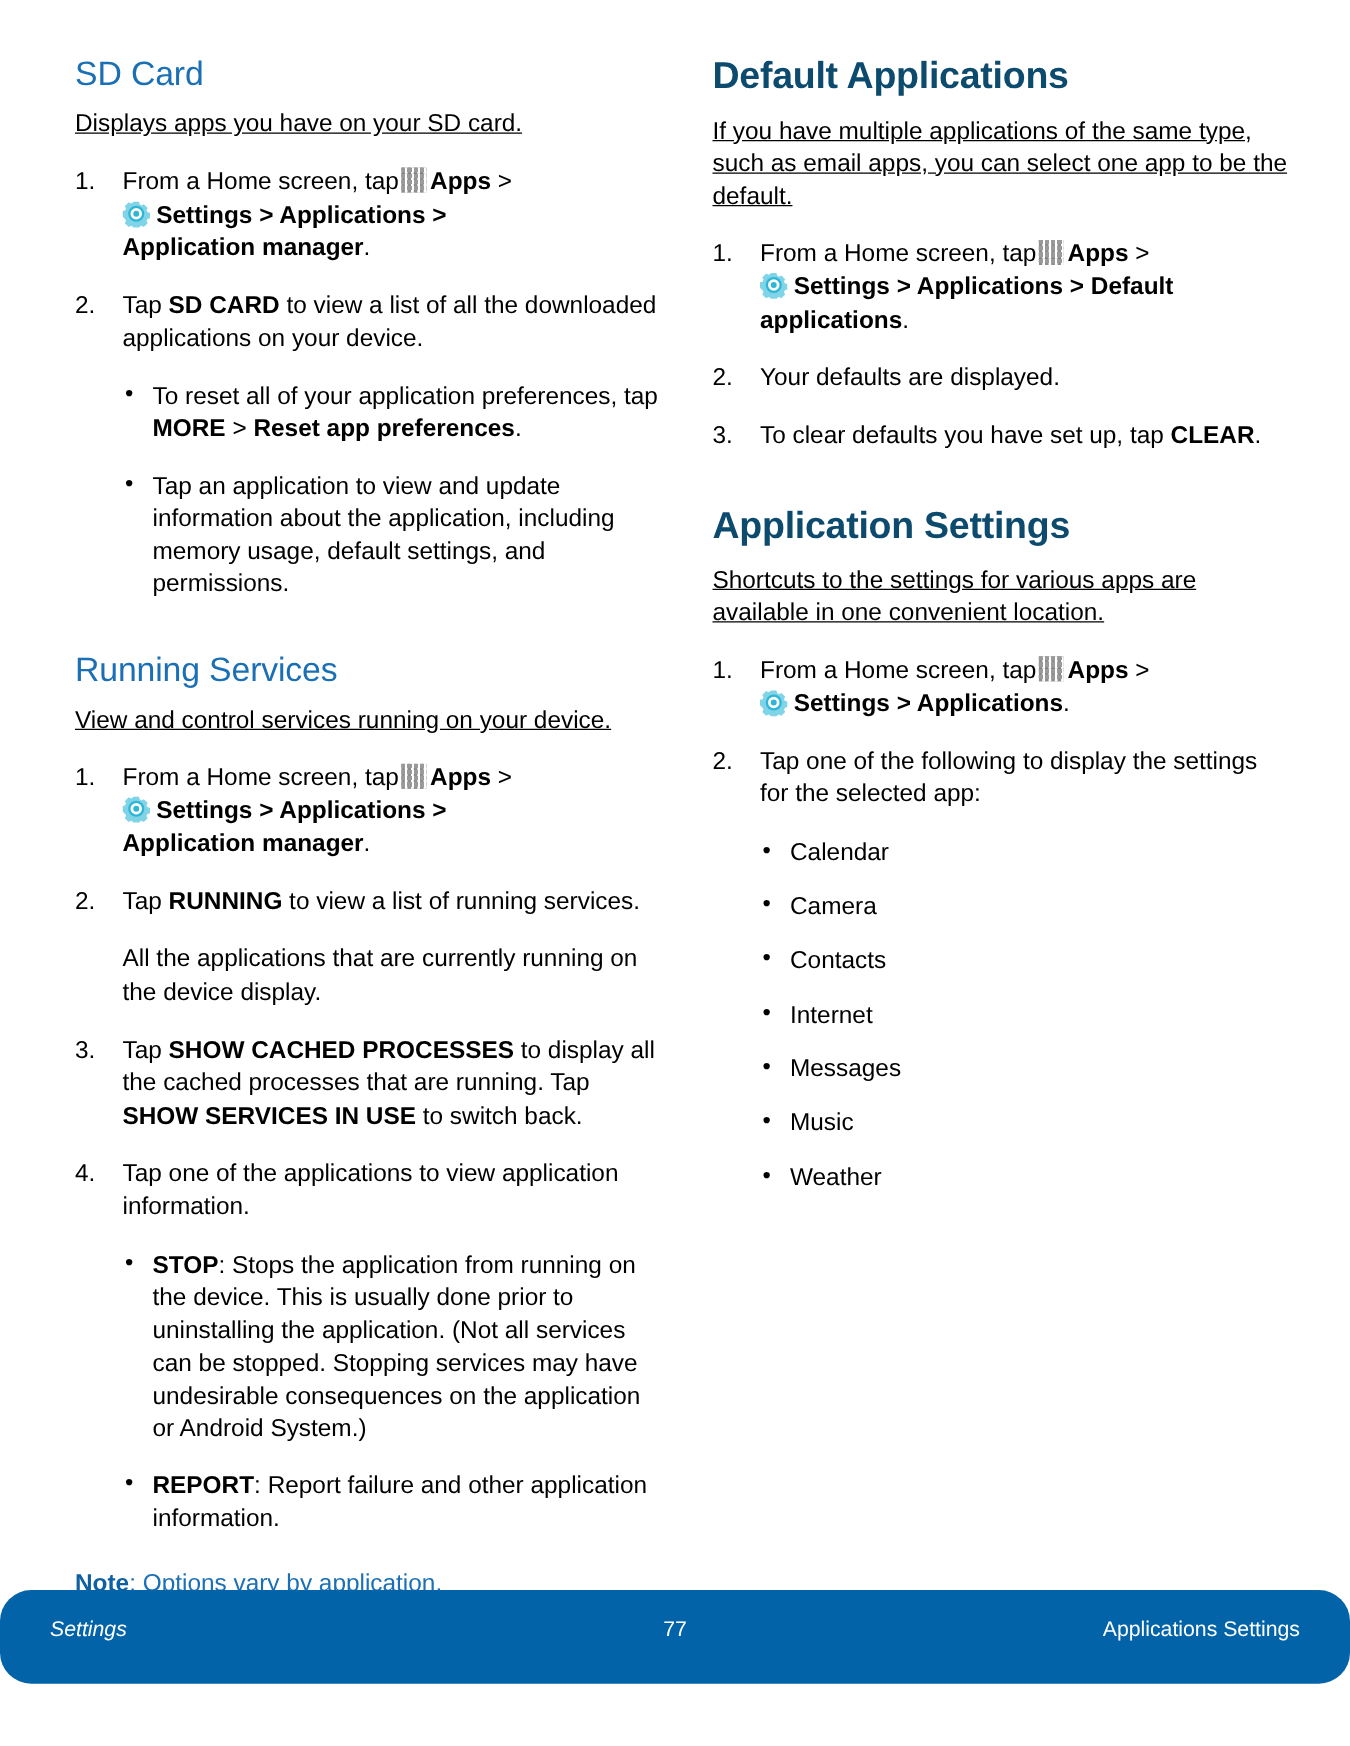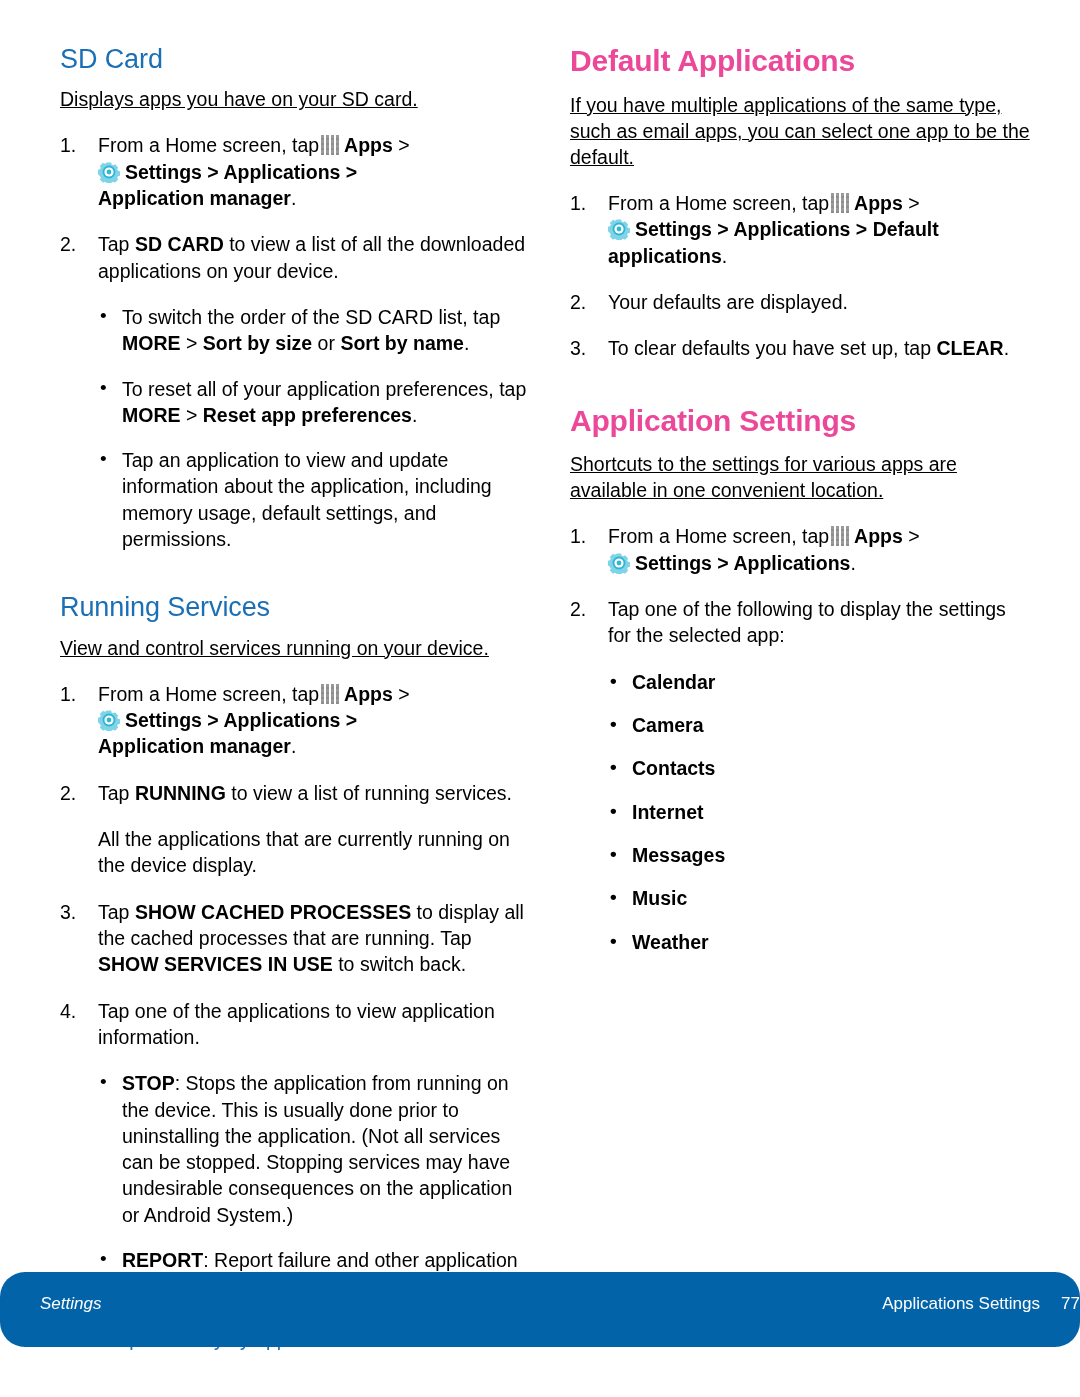"Default Applications" h2.head-major { color: #ec4899 -> #0c4a6e }
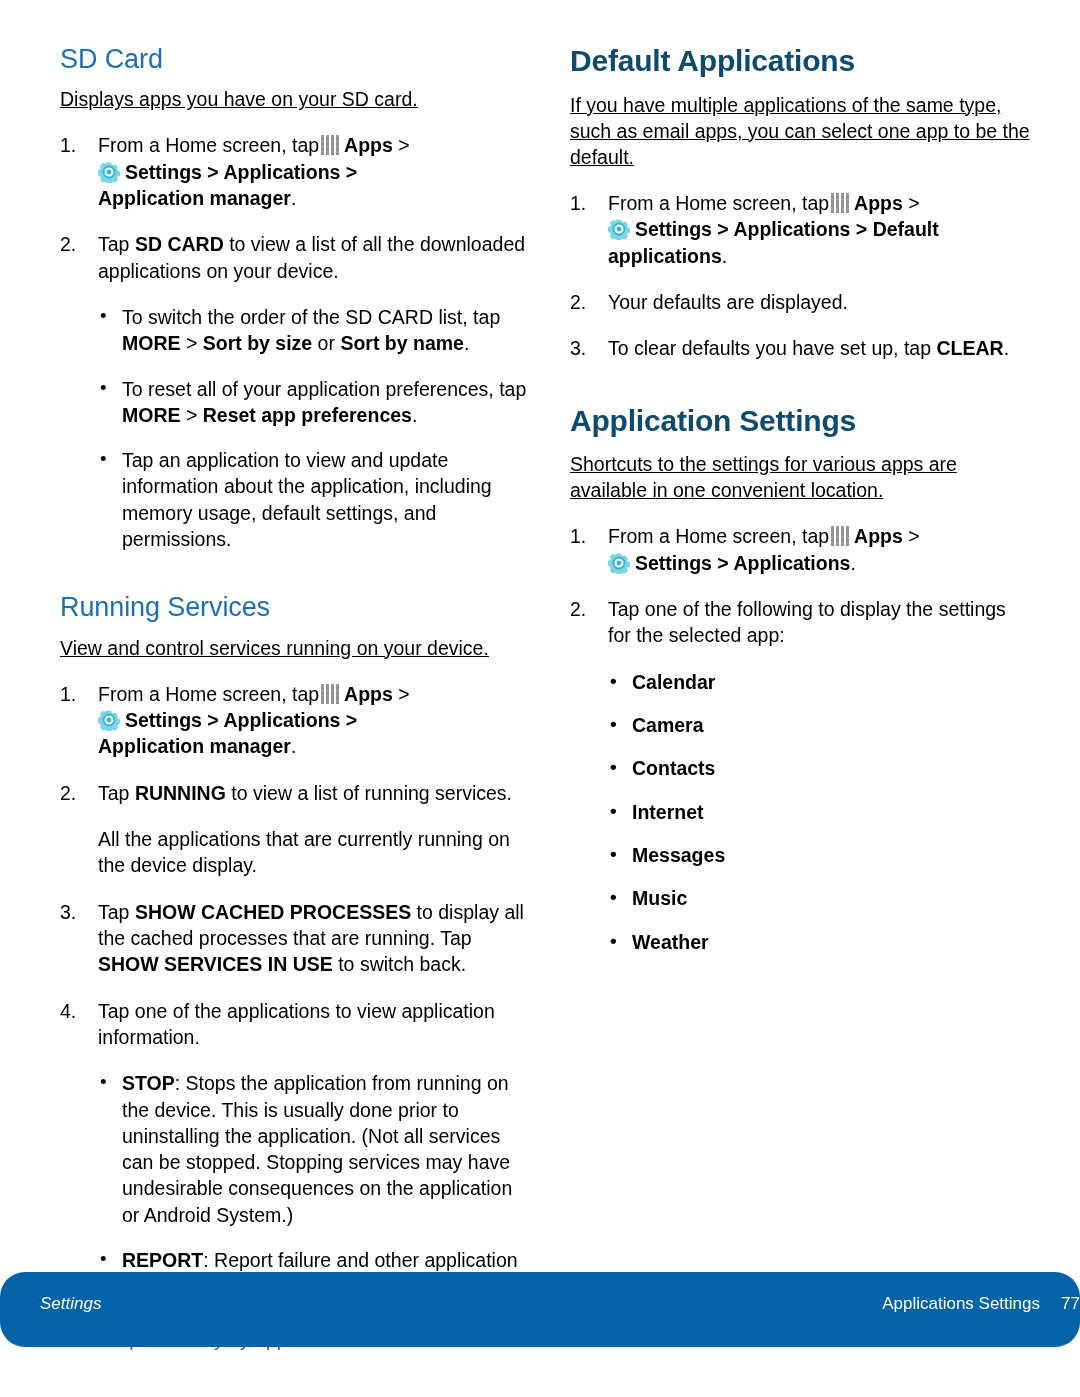"To switch the order of" li { html: <li> <span>To switch the order of the SD CARD list, tap</span> <b>MORE</b> <span>&gt;</span> <b>Sort by size</b> <span>or</span> <b>Sort by name</b><span>.</span> </li> -> none }
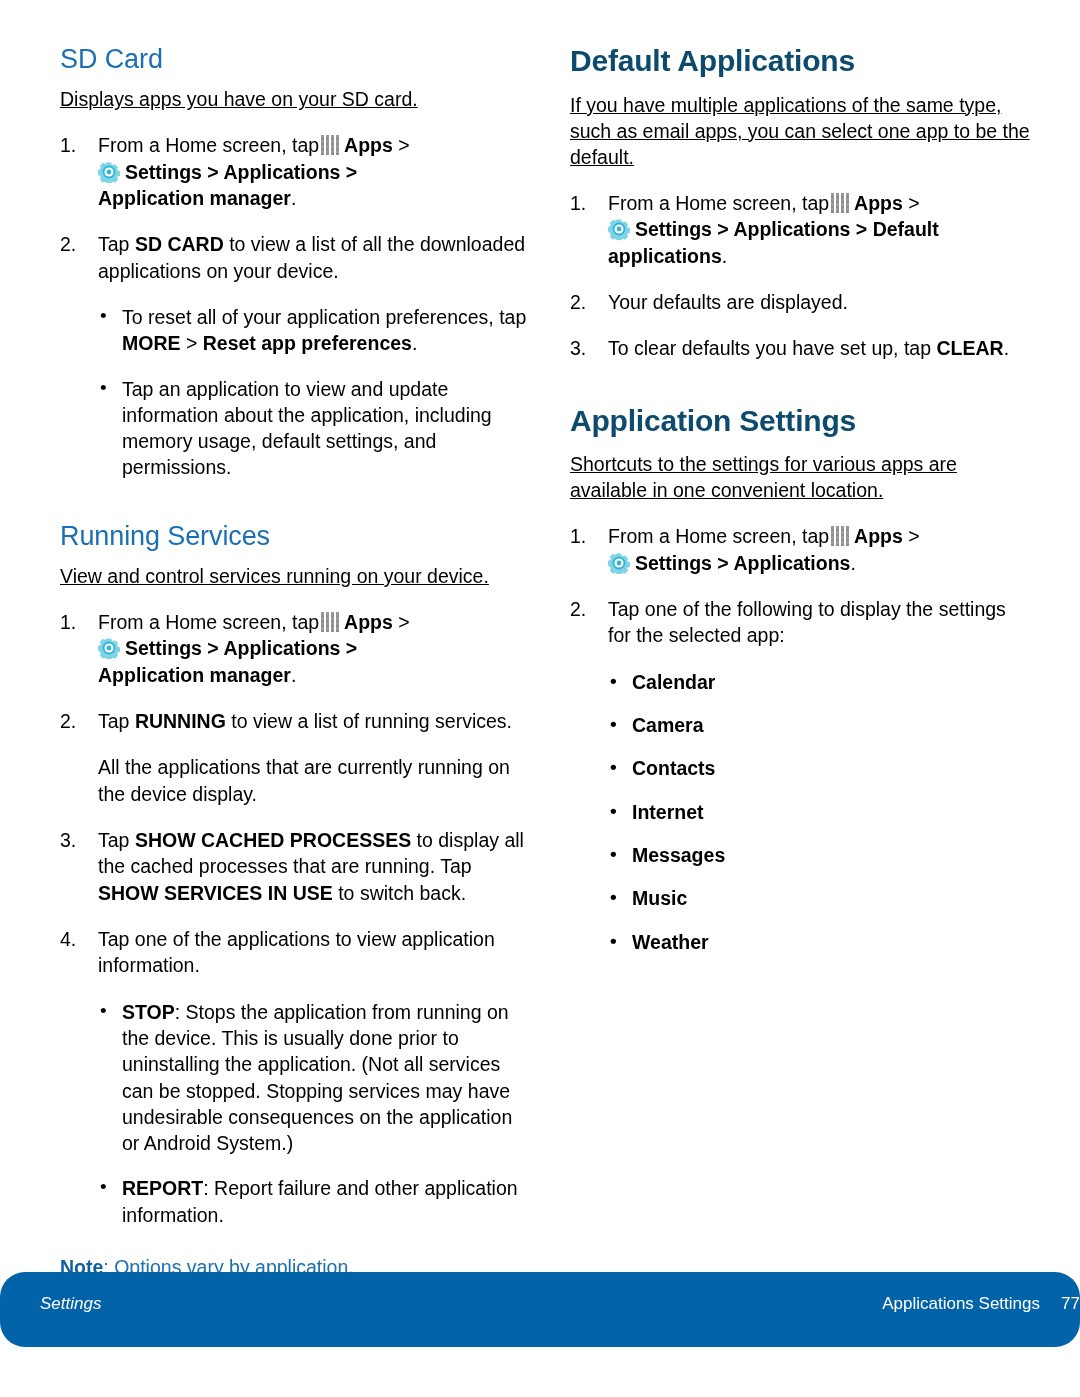"Calendar" ul.bullets.apps > li { font-weight: bold -> normal }
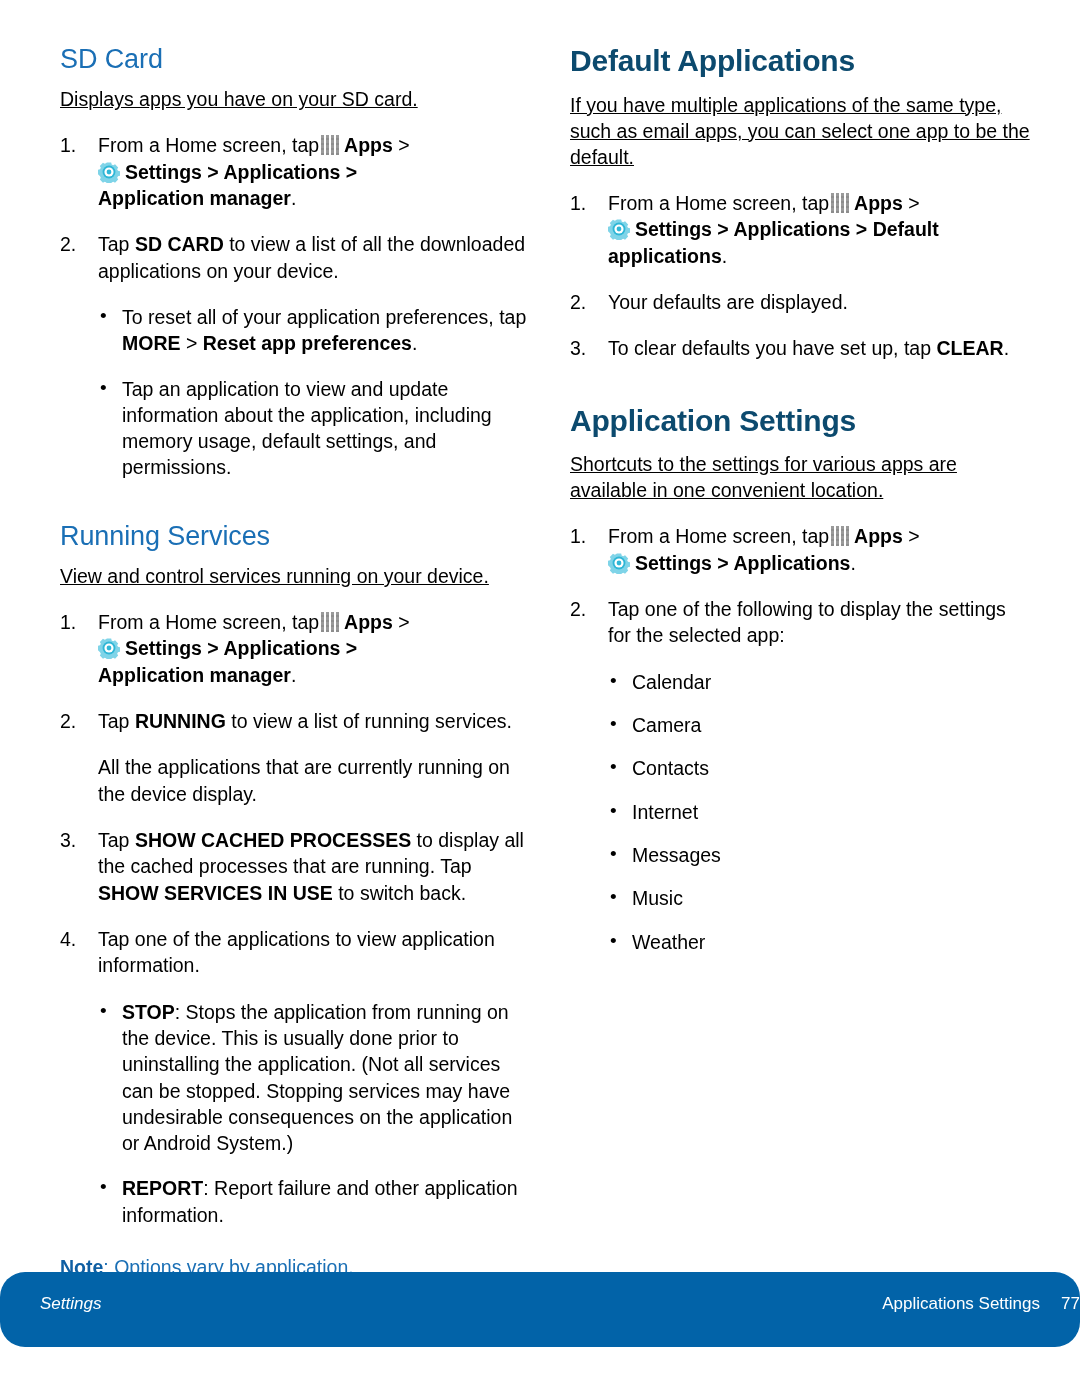"77" .footer-center { text-align: right -> center }
